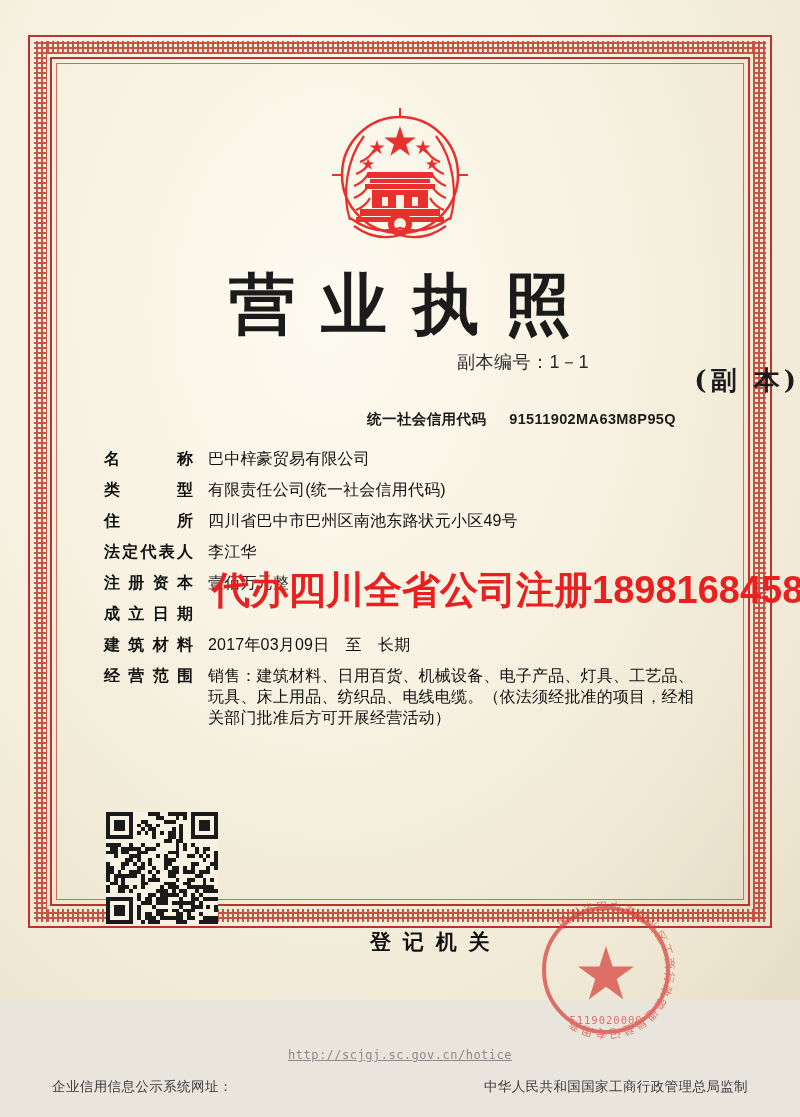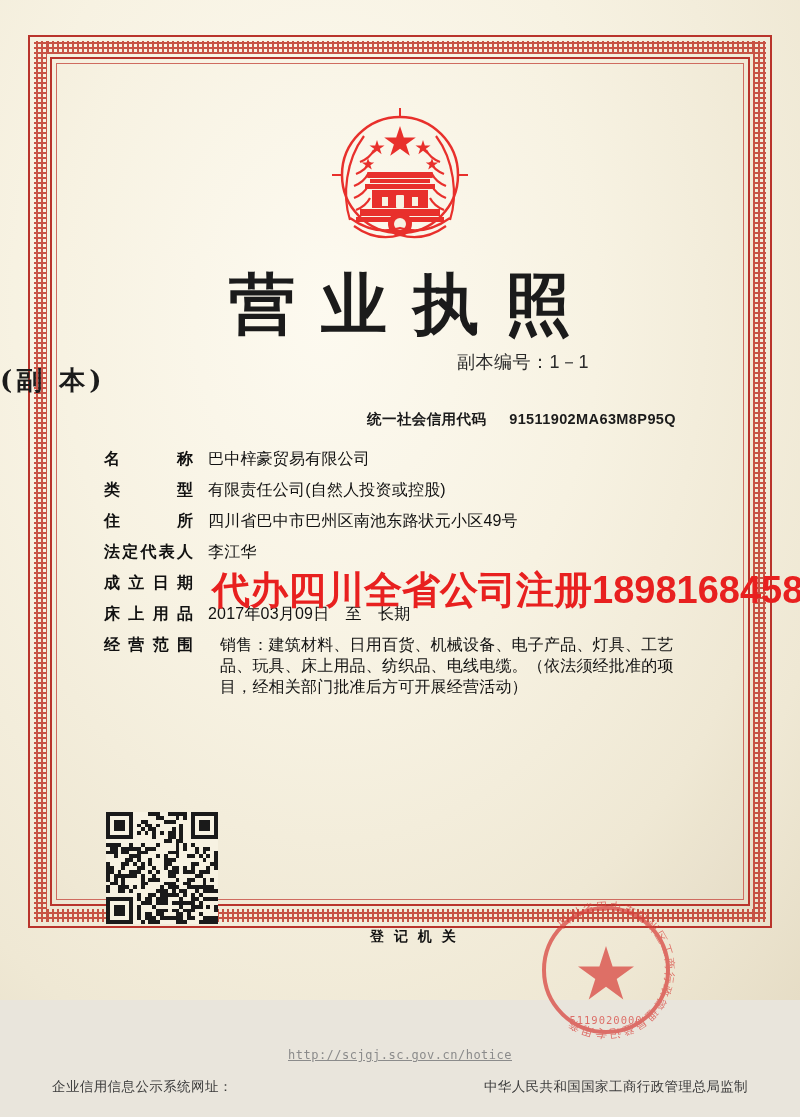"(副 本)" .subtitle { text-align: left -> right }
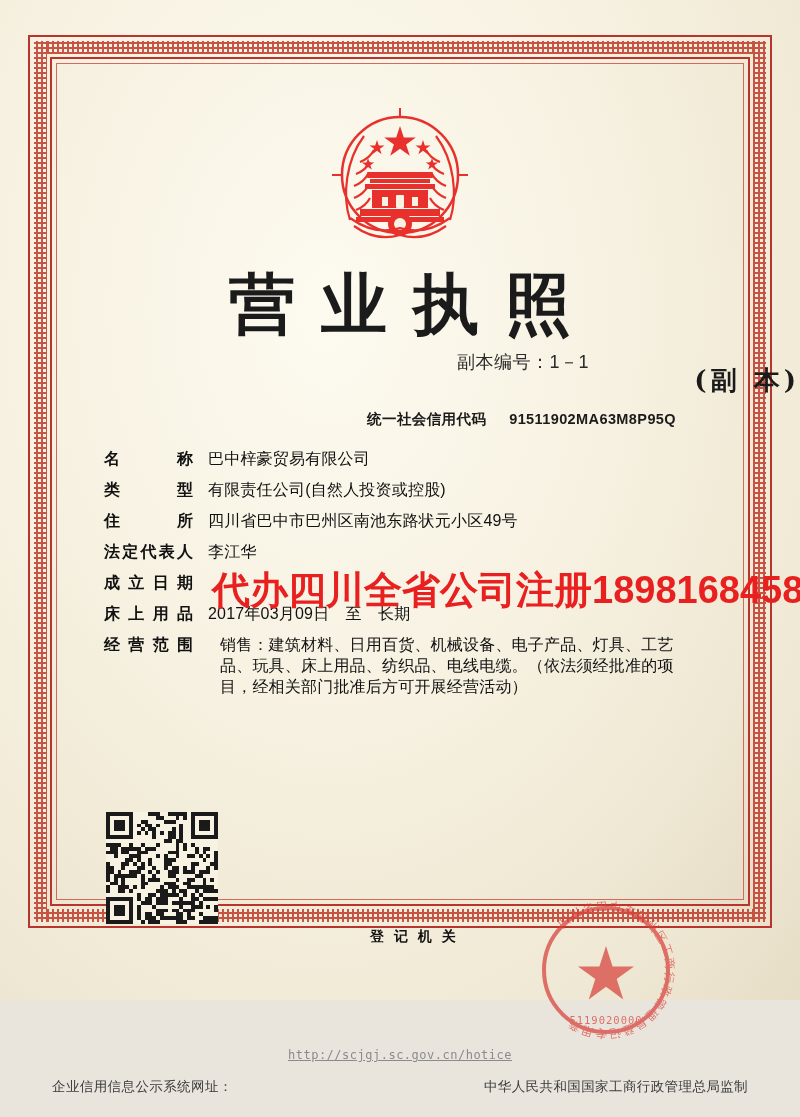"有限责任公司(自然人投资或控股)" div.row-value { text: 自然人投资或控股 -> 统一社会信用代码 }
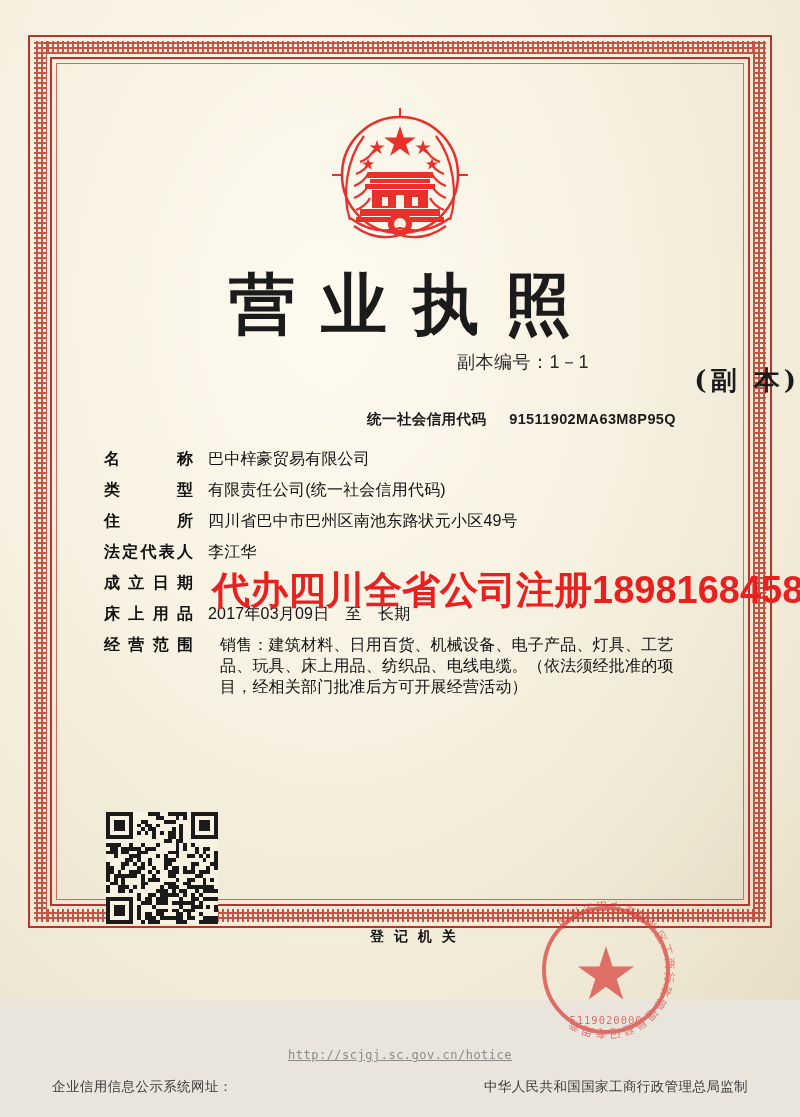"注册资本" div.row { html: none -> <div> <div>注册资本</div> <div>壹佰万元整</div> </div> }
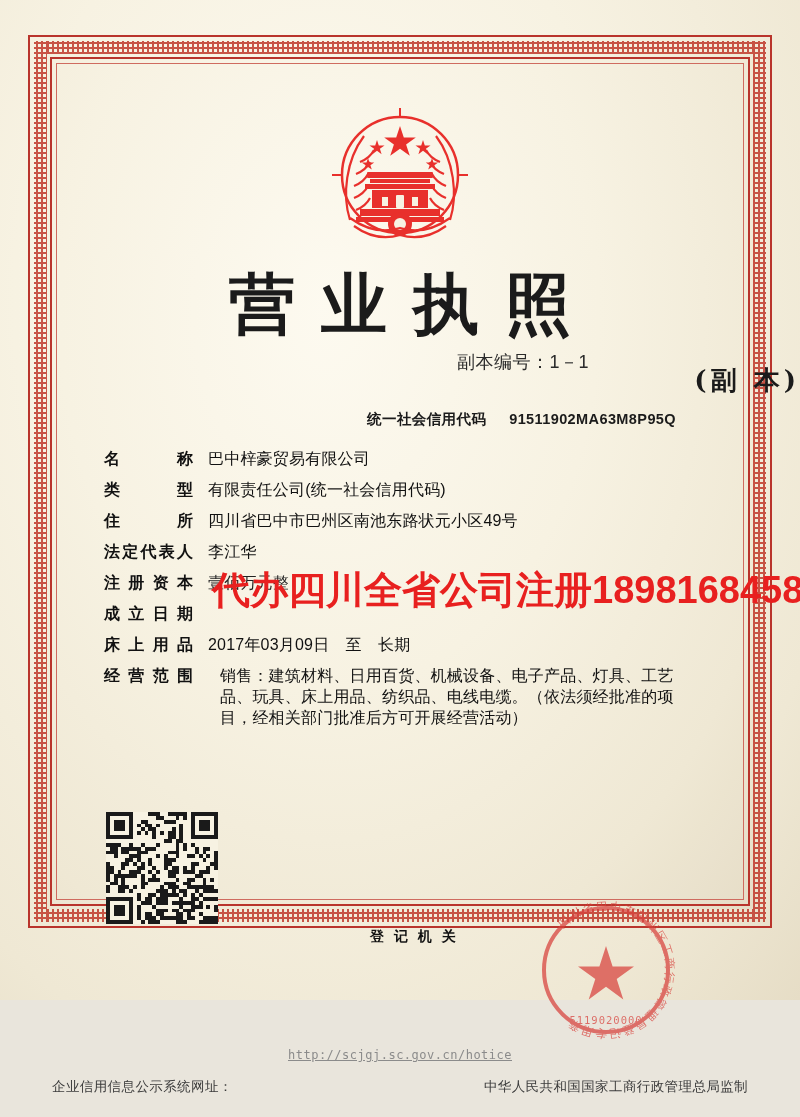"床上用品" div.row-label { text: 床上用品 -> 建筑材料 }
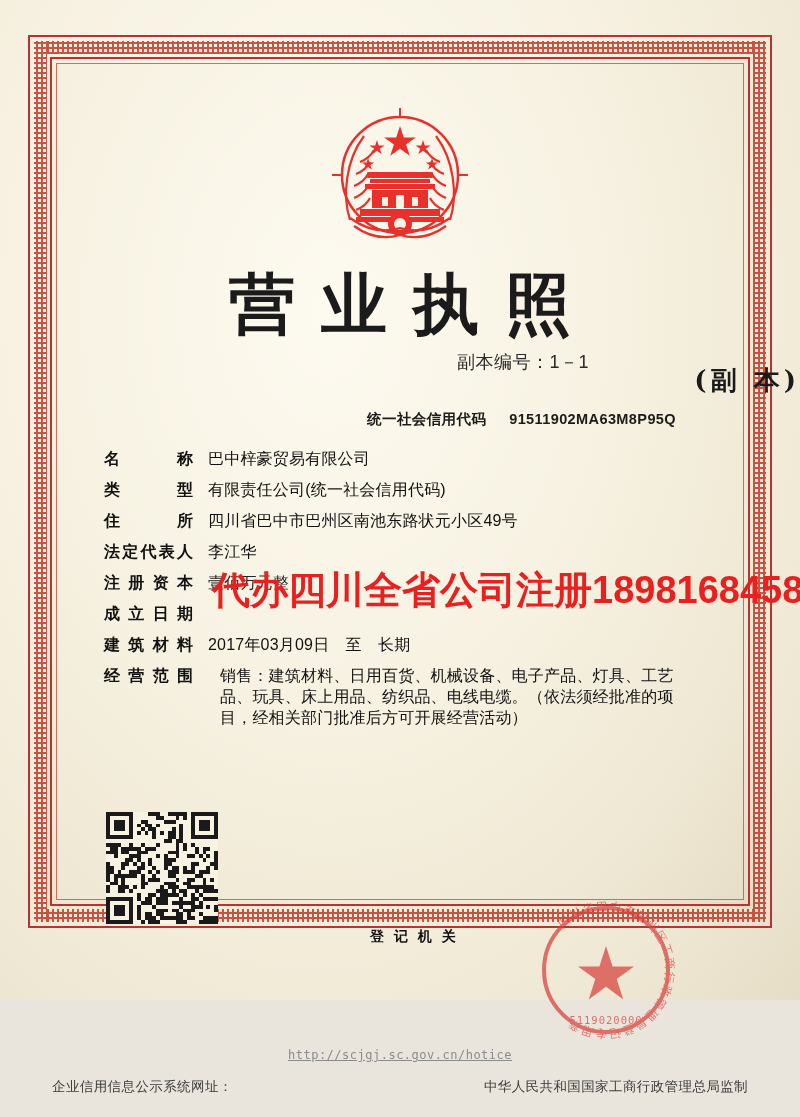"经营范围" .row.scope { gap: 12px -> none }
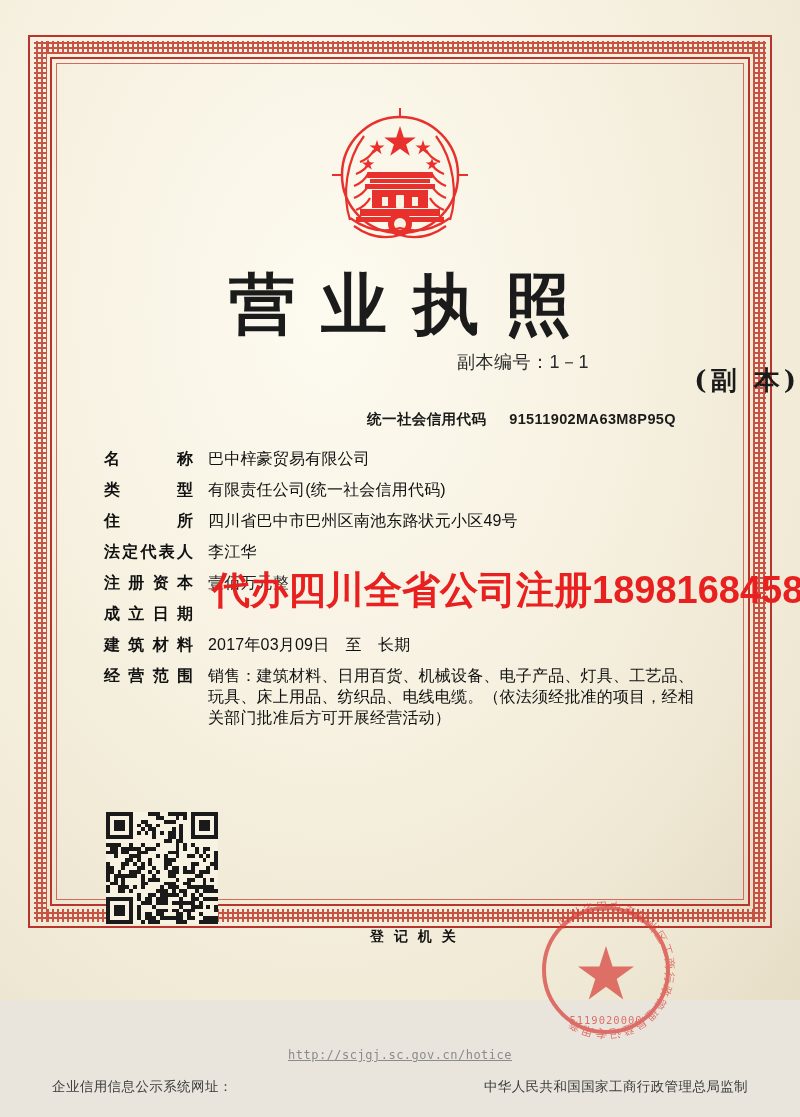"登 记 机 关" .reg-auth { font-size: 14px -> 21px }
